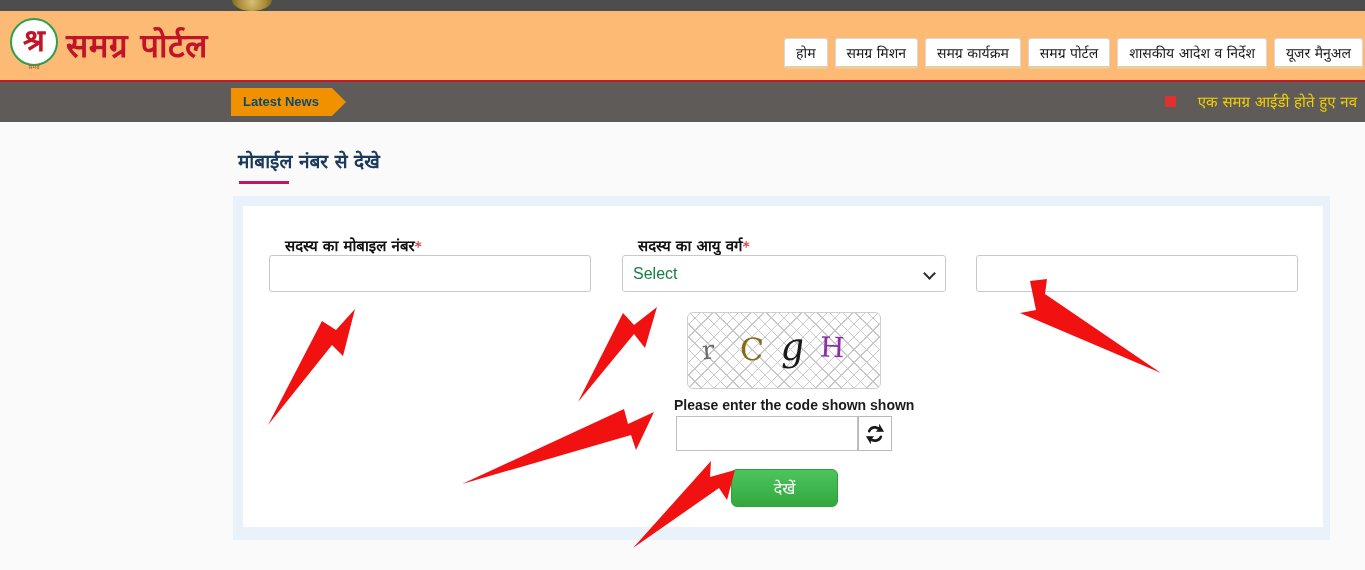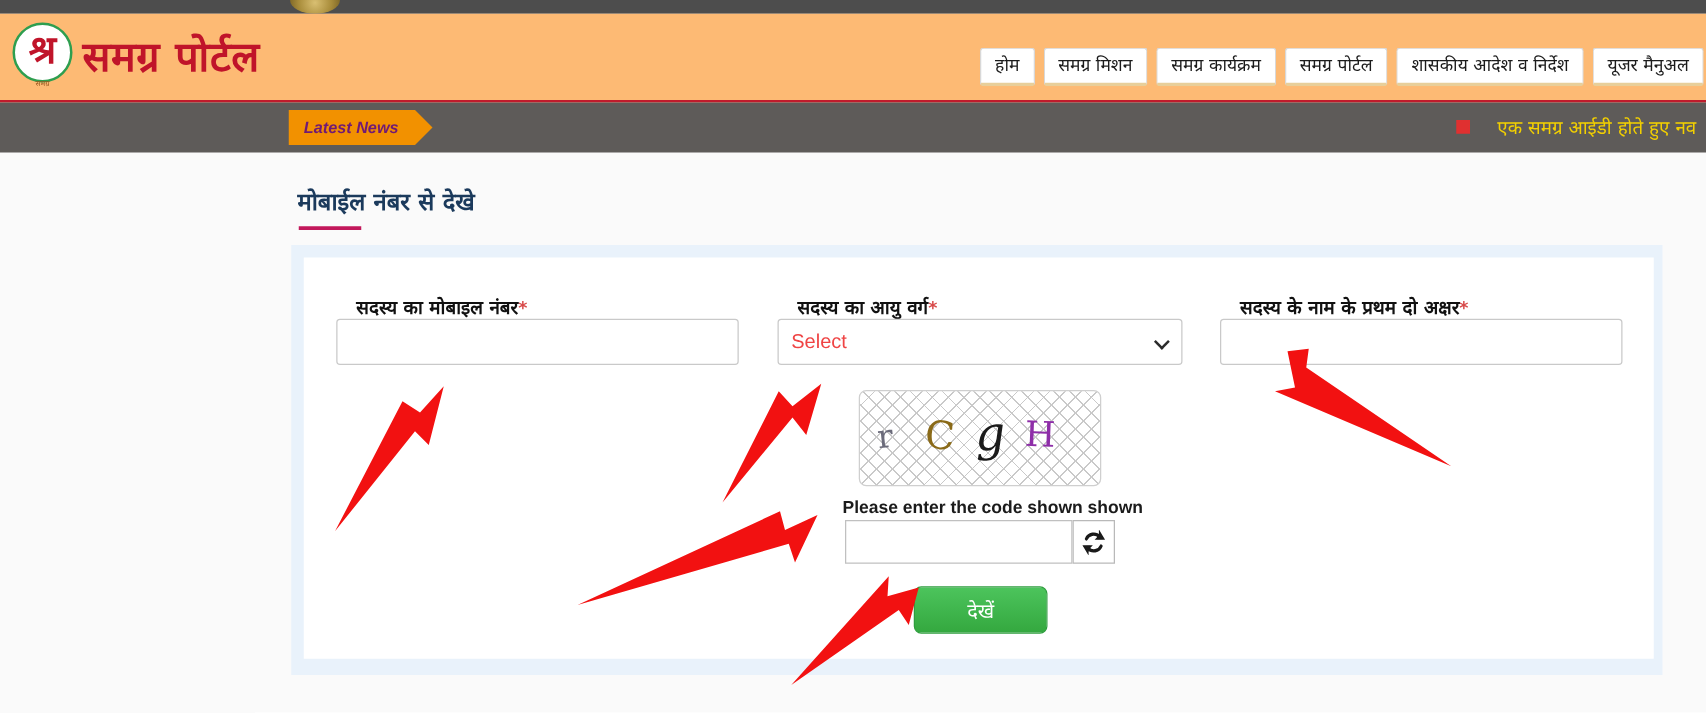"Latest News" .ticker-tag { color: #701a75 -> #0c4a6e; font-style: italic -> none }
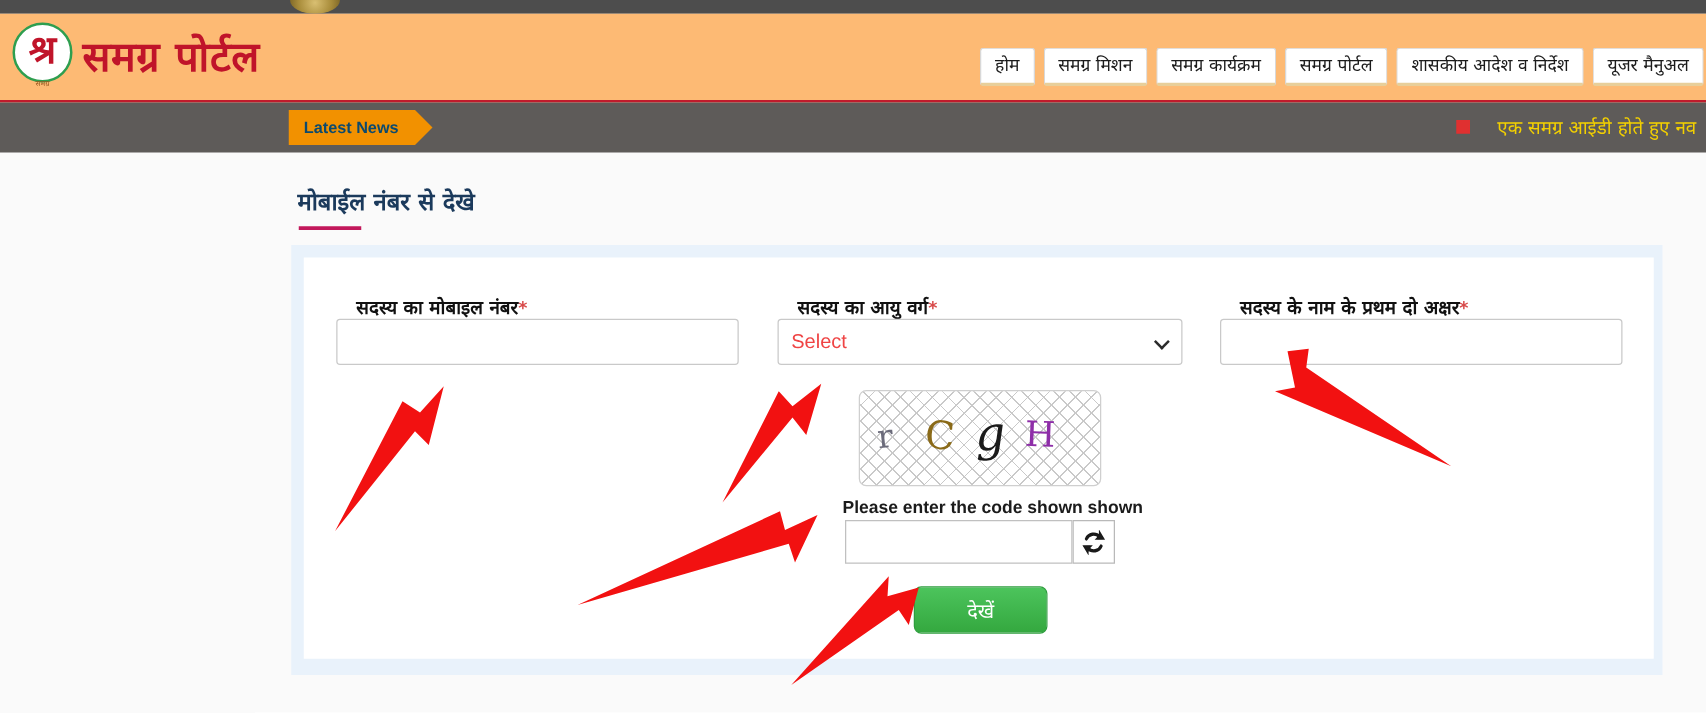"सदस्य के नाम के प्रथम" div.field-label { html: <div> <span>सदस्य के नाम के प्रथम दो अक्षर</span><span>*</span> </div> -> none }
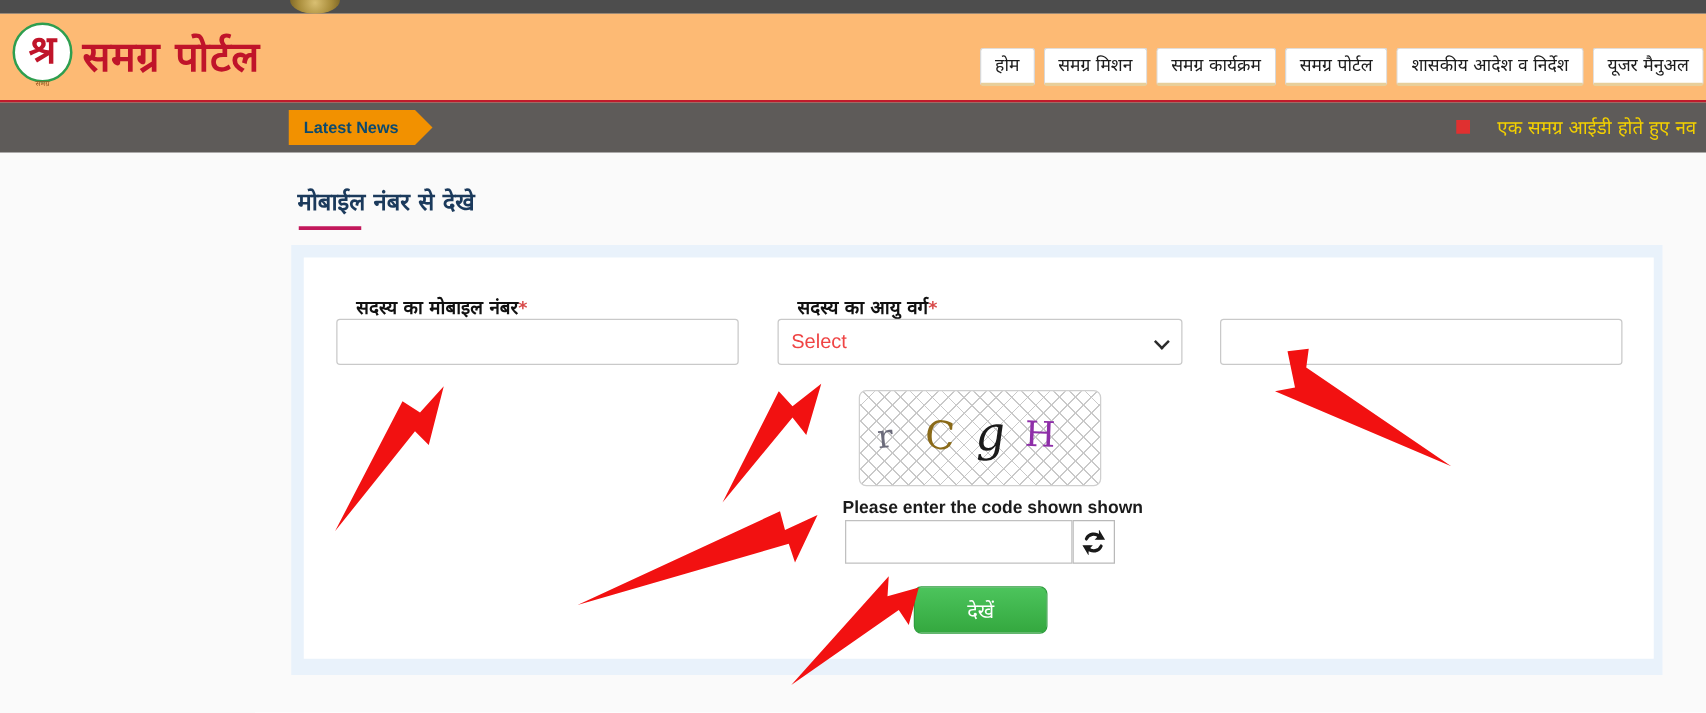"Select" .sel-input { color: #ef4444 -> #15803d }
